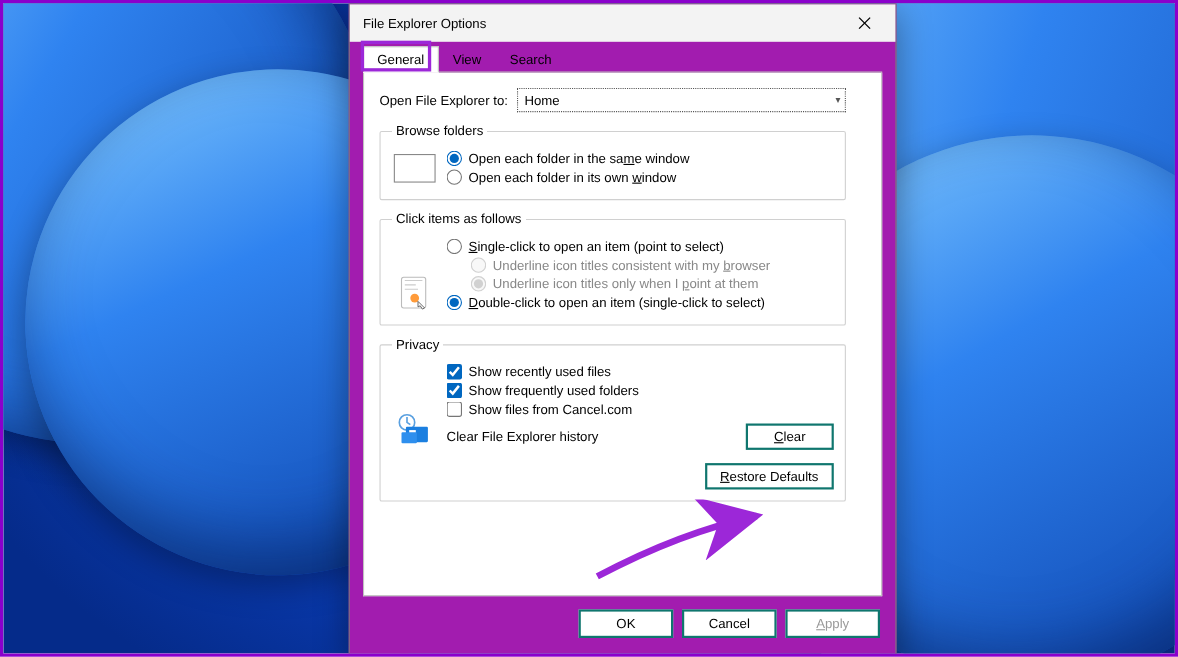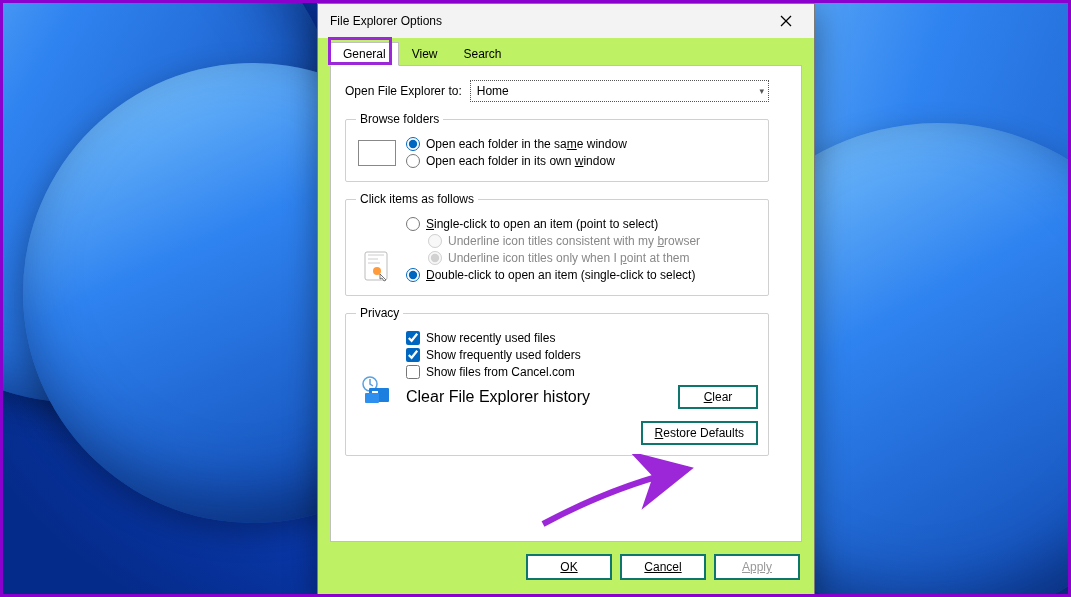"File Explorer Options" .dialog { background: #bef264 -> #a21caf }
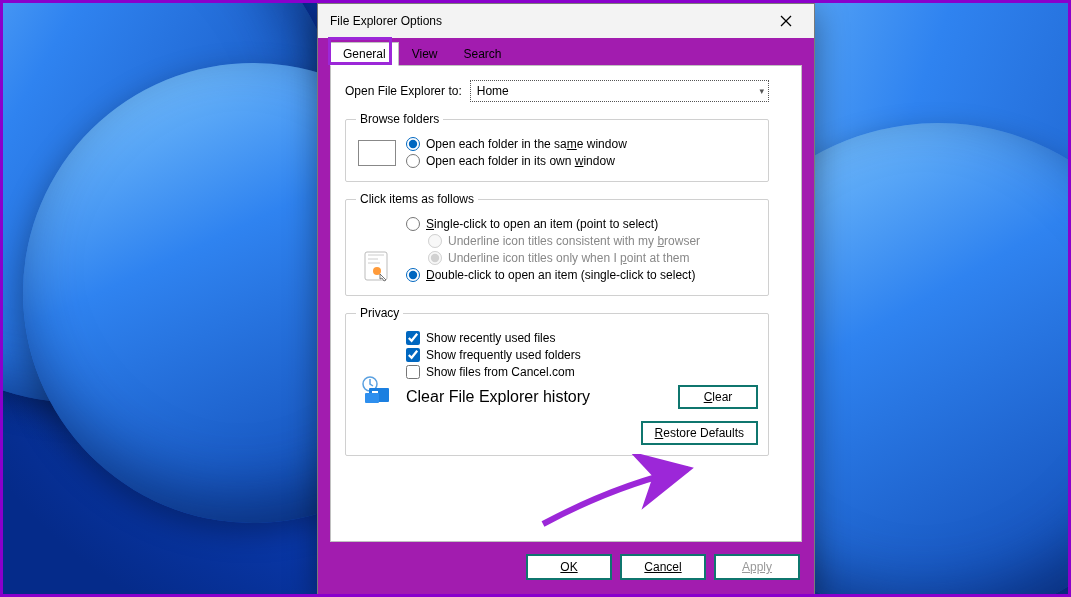"Clear File Explorer history" .priv-label { font-size: 16px -> 12px }
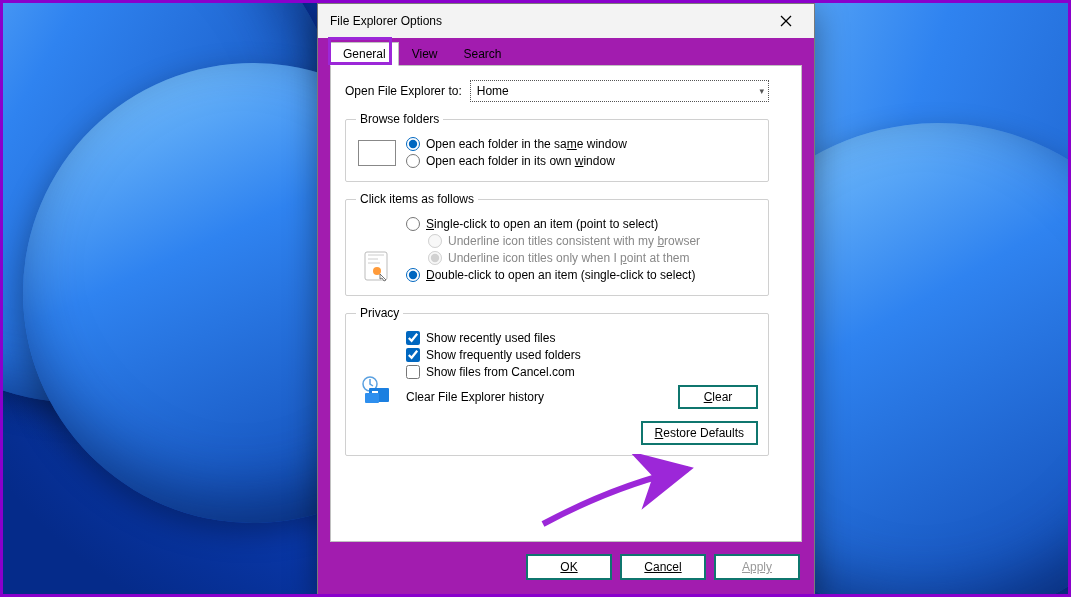"OK" .dlg-buttons .btn { text-decoration: underline -> none }
